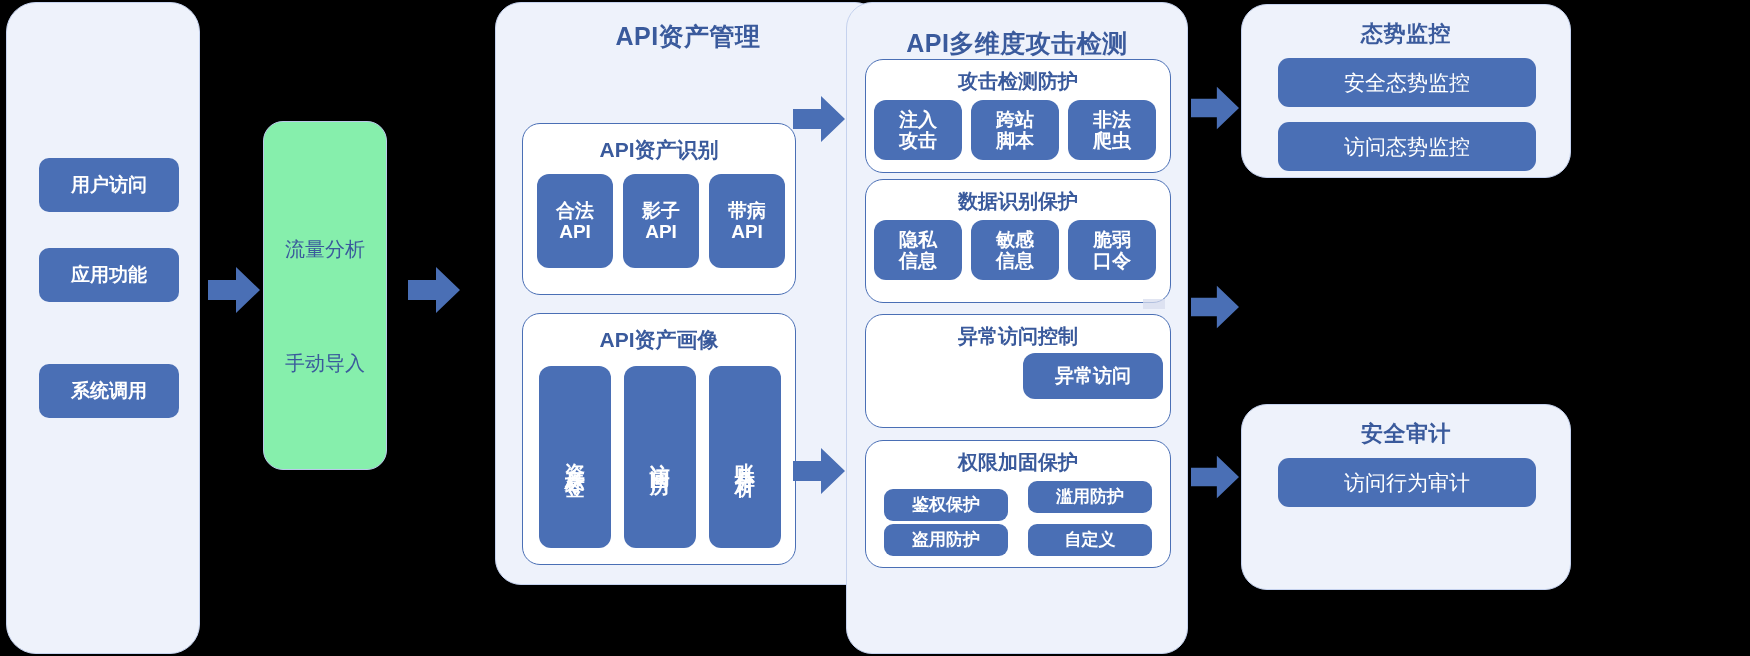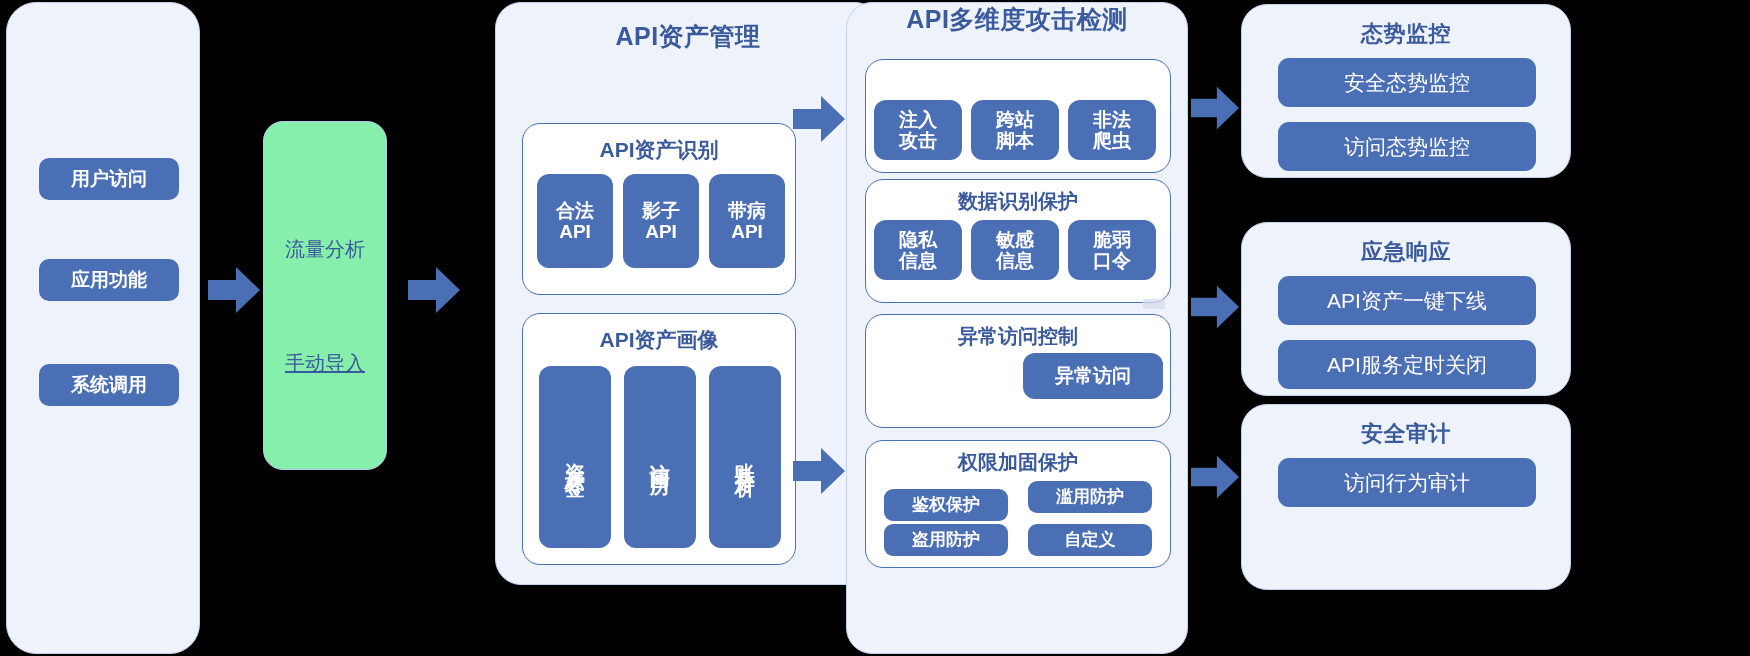"API多维度攻击检测" #detect > .panel-title { margin-top: 0 -> 24px }
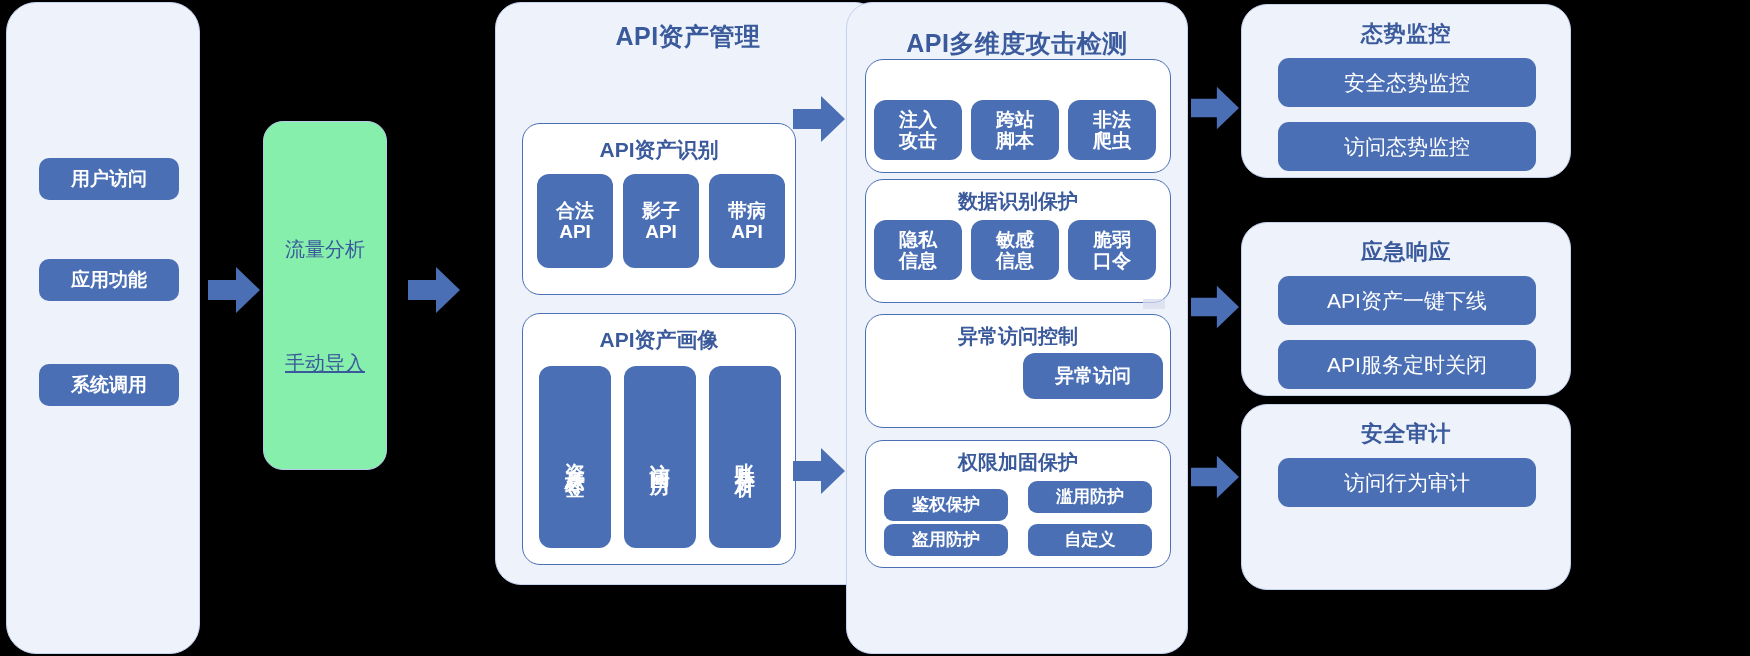"攻击检测防护" div.subpanel-title { html: none -> <div>攻击检测防护</div> }
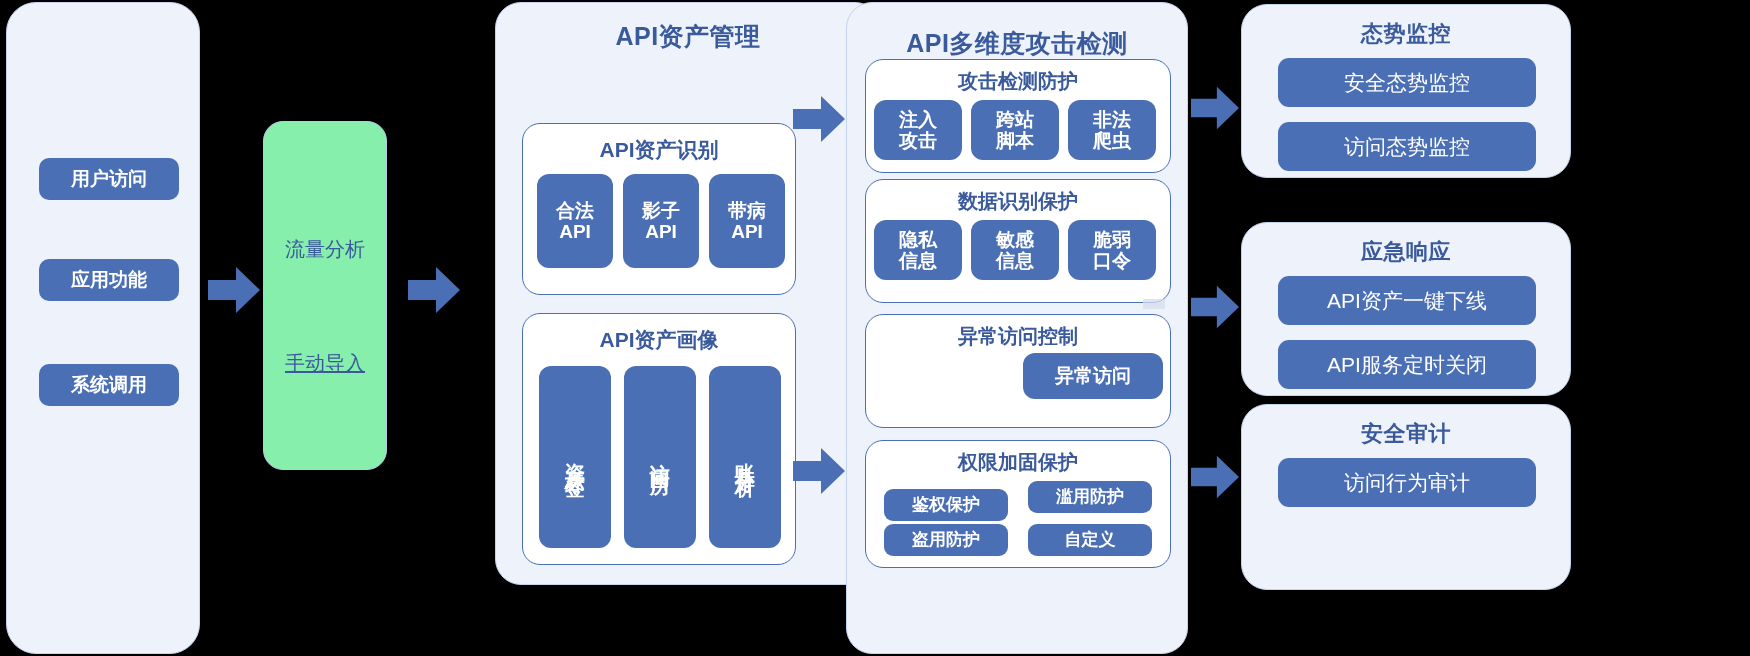"用户访问" #sources .chip { height: 42px -> 54px }
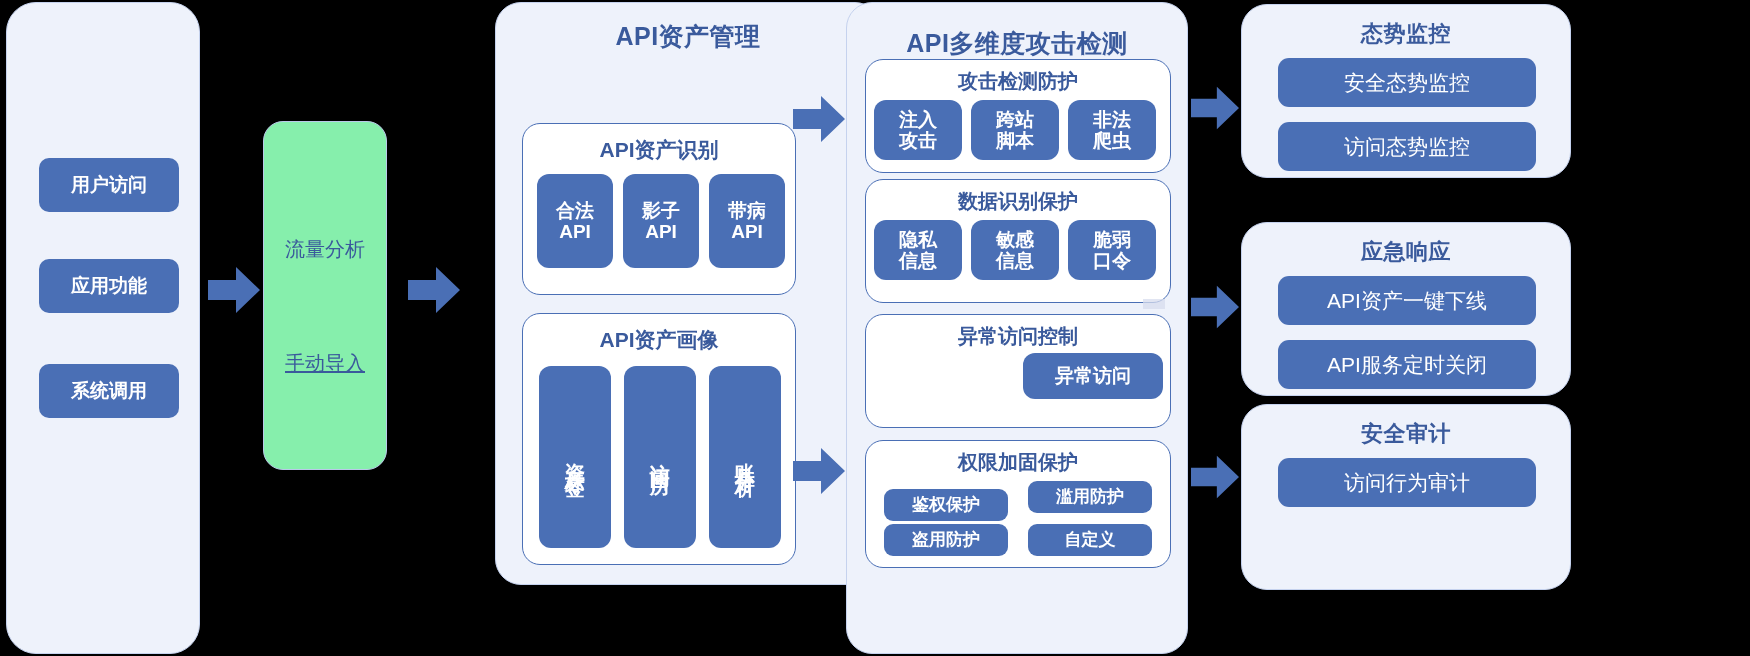"应急响应" div.panel { html: <div> <div>应急响应</div> <div>API资产一键下线</div> <div>API服务定时关闭</div> </div> -> none }
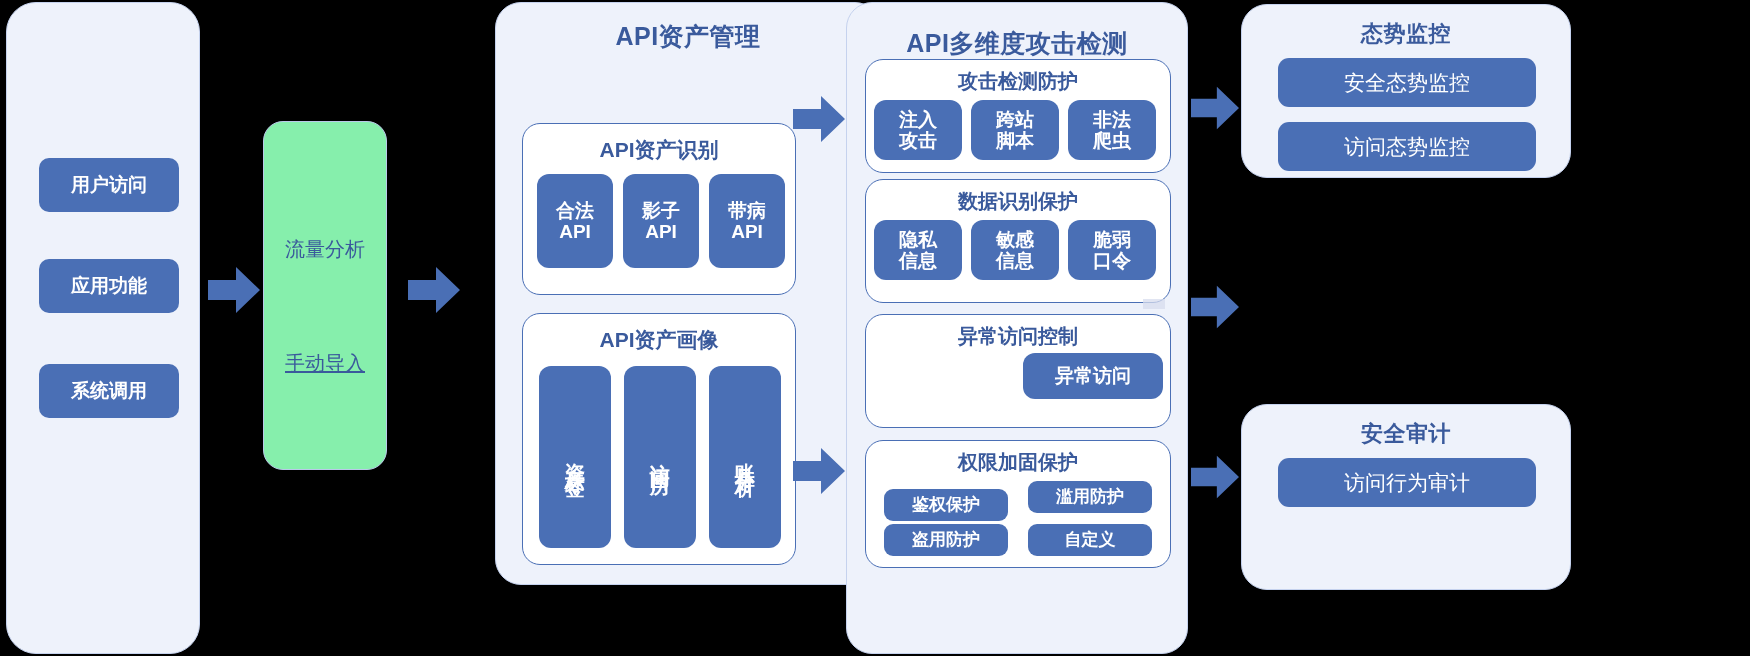"应用功能" #src1 { top: 256px -> 245px }
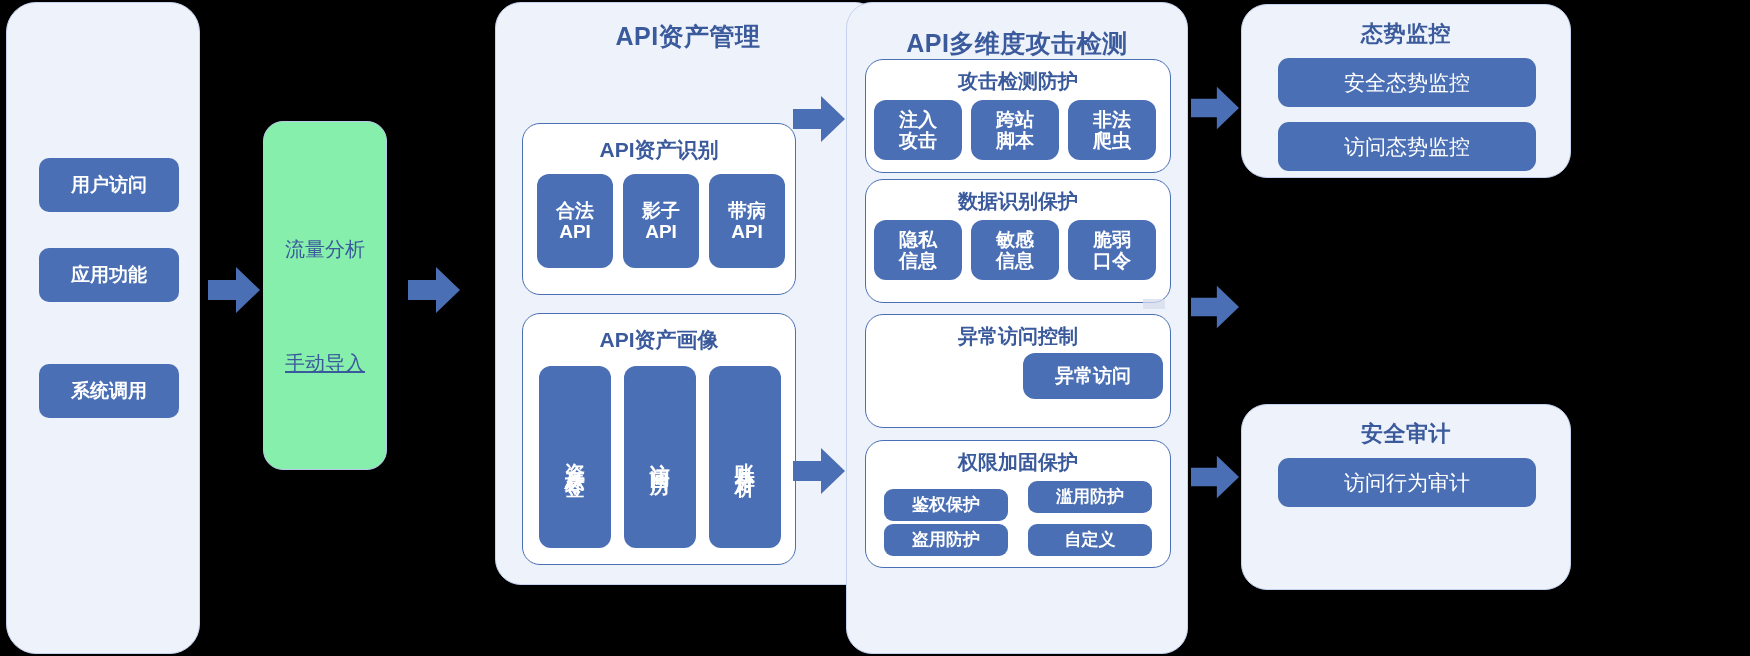"手动导入" #tl1 { text-decoration: underline -> none }
